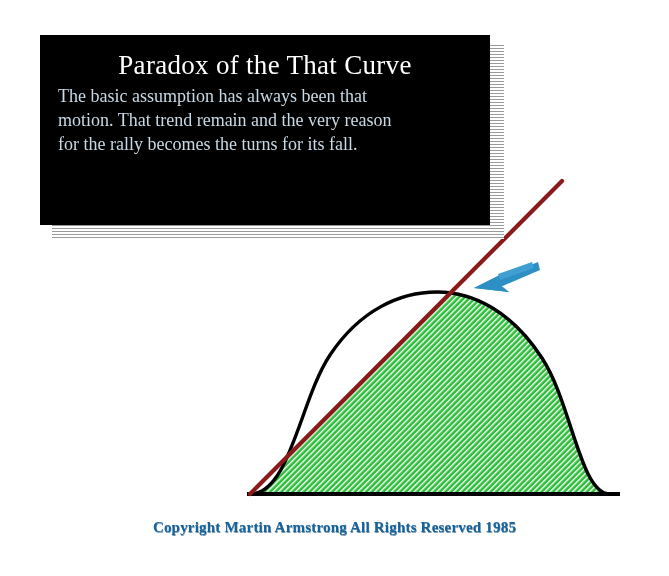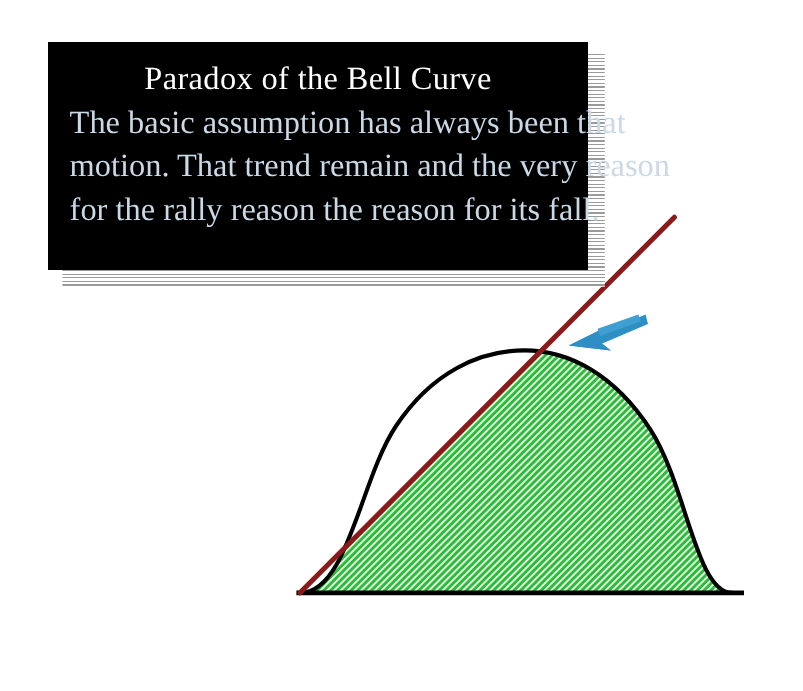"Paradox of the Bell Curve" div.callout-title { text: Bell -> That }
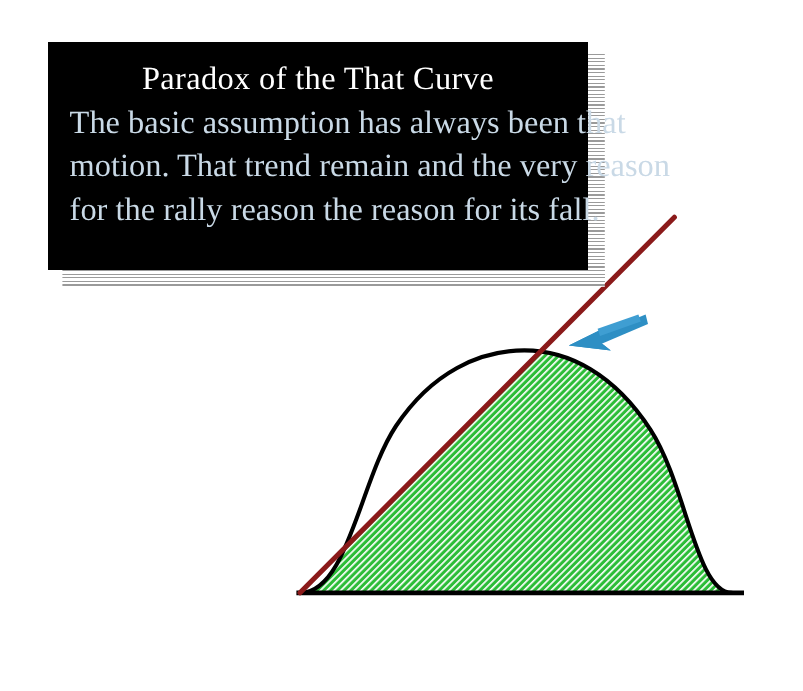"The basic assumption has always" .callout-body { font-size: 27px -> 18px }
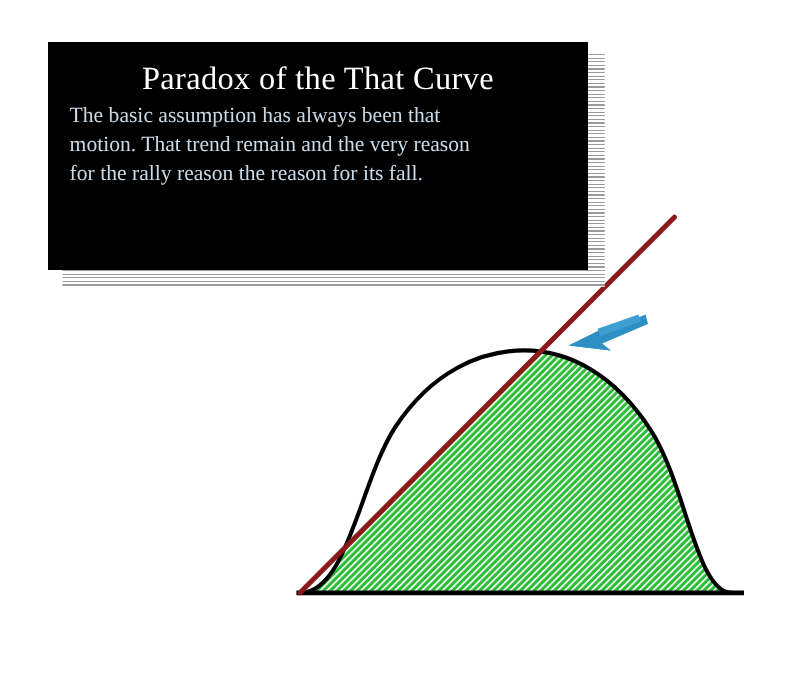"for the rally reason the" span.line { text: reason the reason -> becomes the turns }
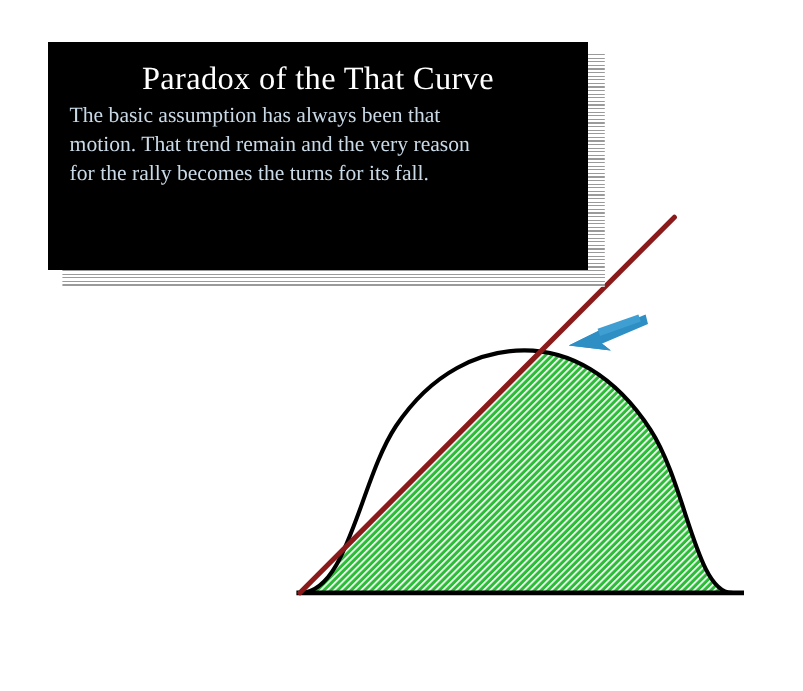"Copyright Martin Armstrong All Rights" div.caption { html: none -> <div>Copyright Martin Armstrong All Rights Reserved 1985</div> }
